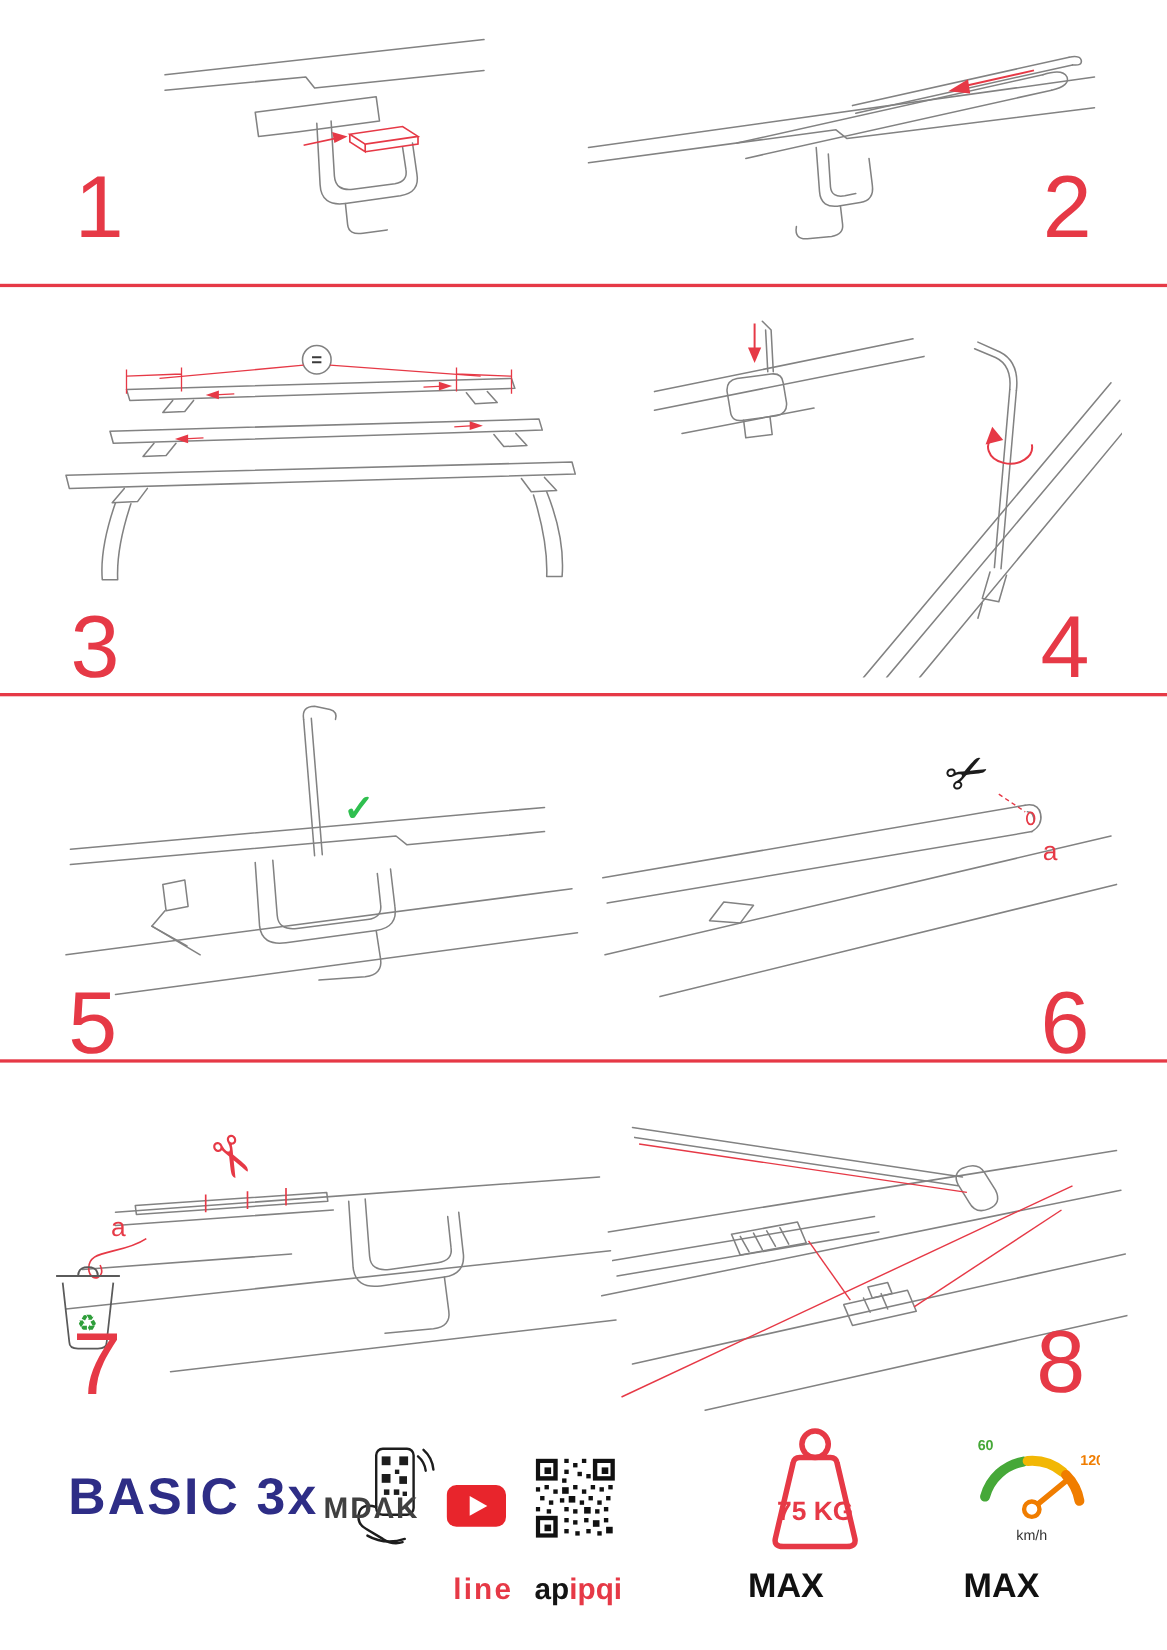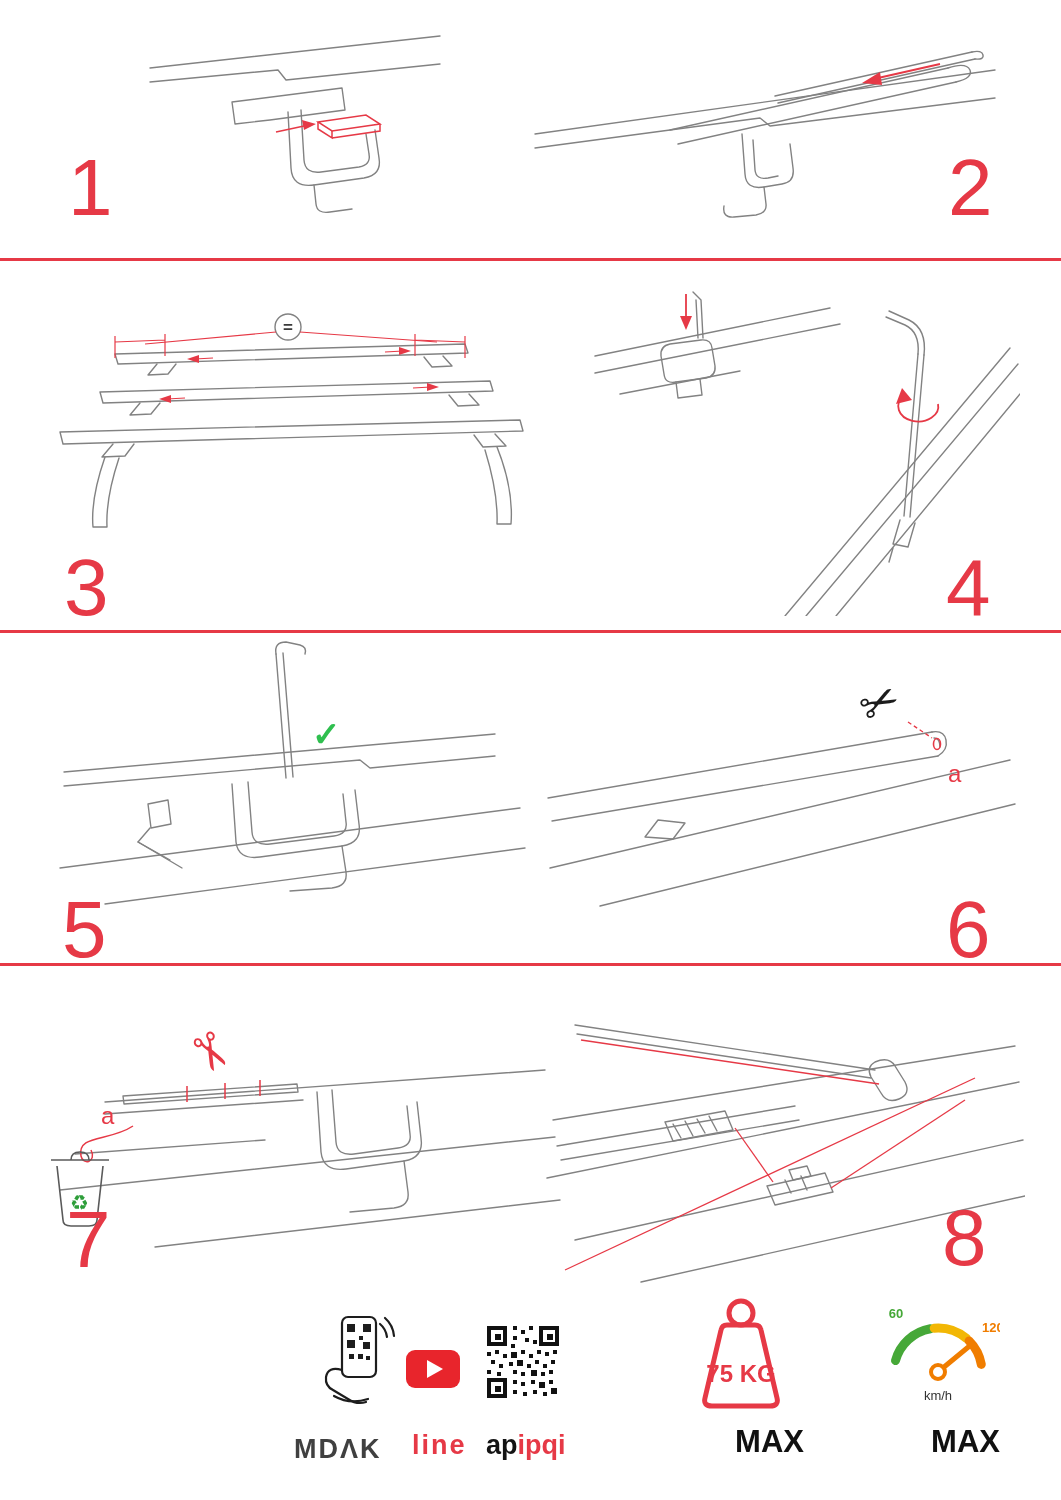"BASIC 3x" div.basic-logo { html: none -> <div>BASIC 3x</div> }
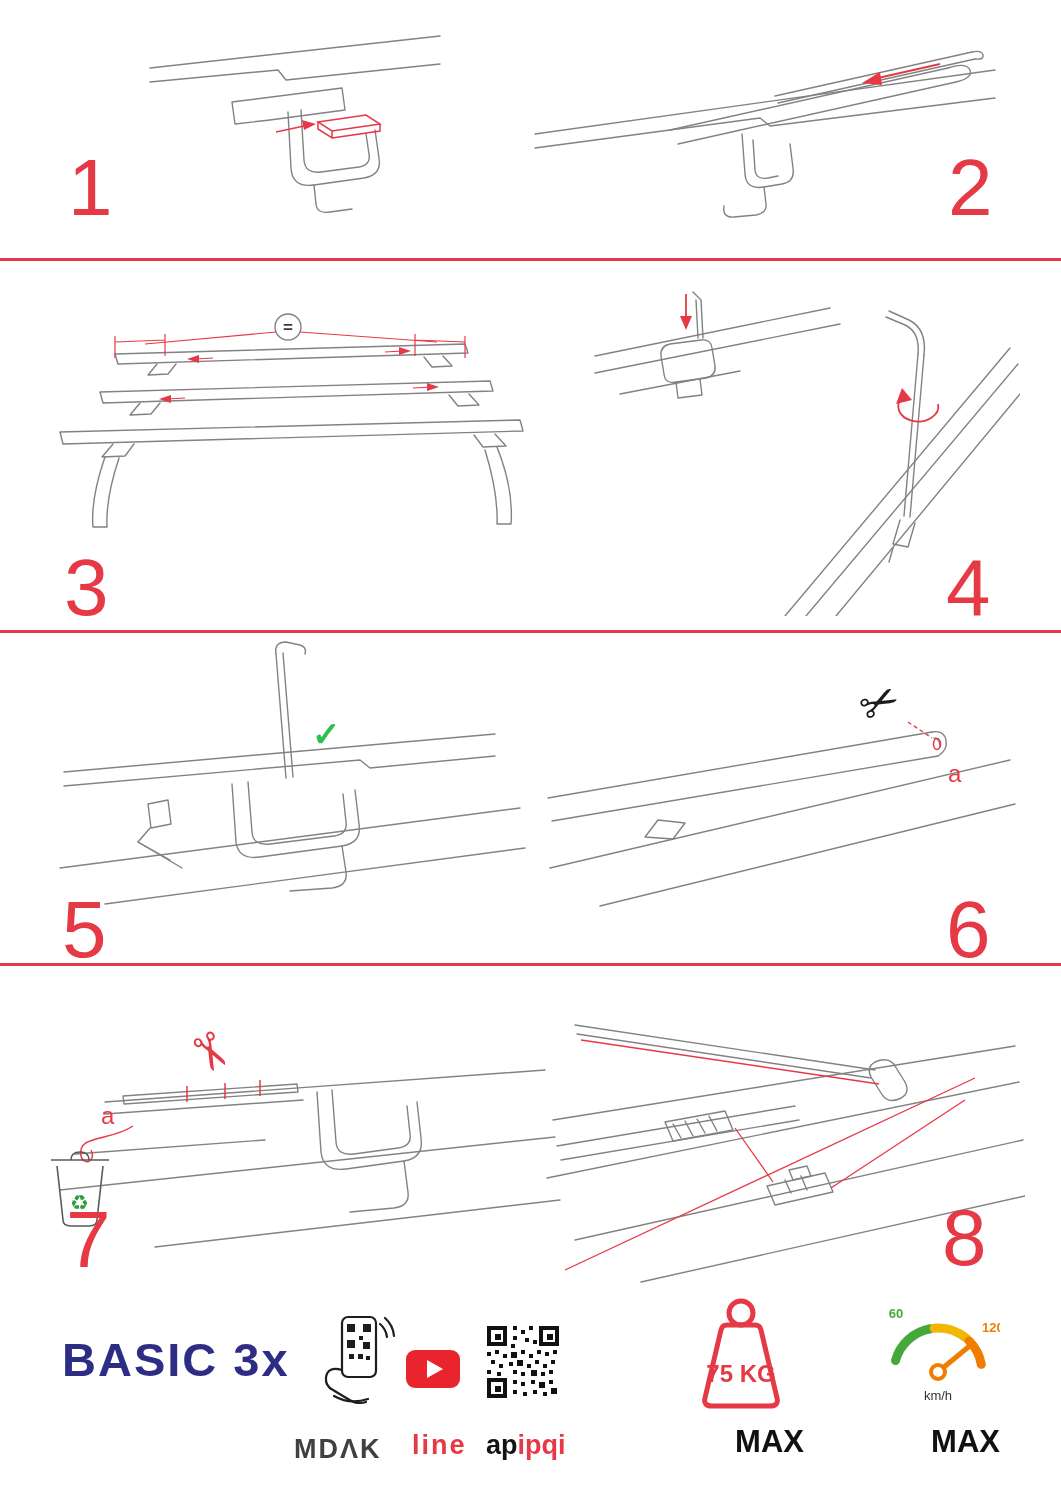"MDΛK" div.logo-text { top: 1434px -> 1356px }
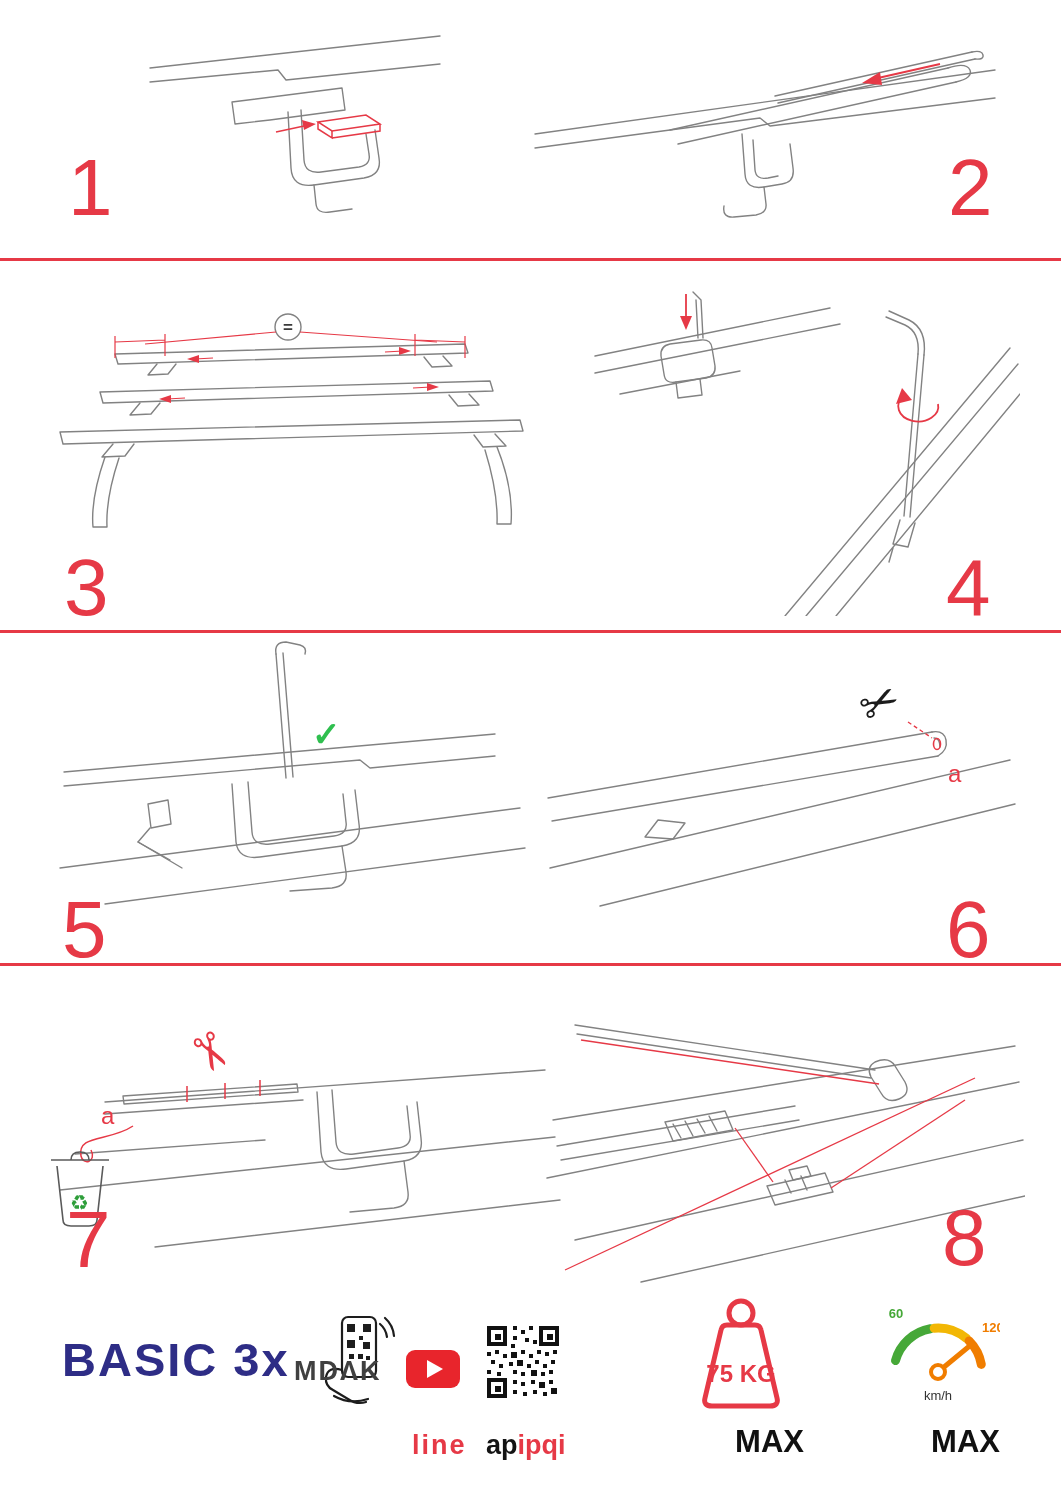"MAX" .max-label { text-align: right -> left }
